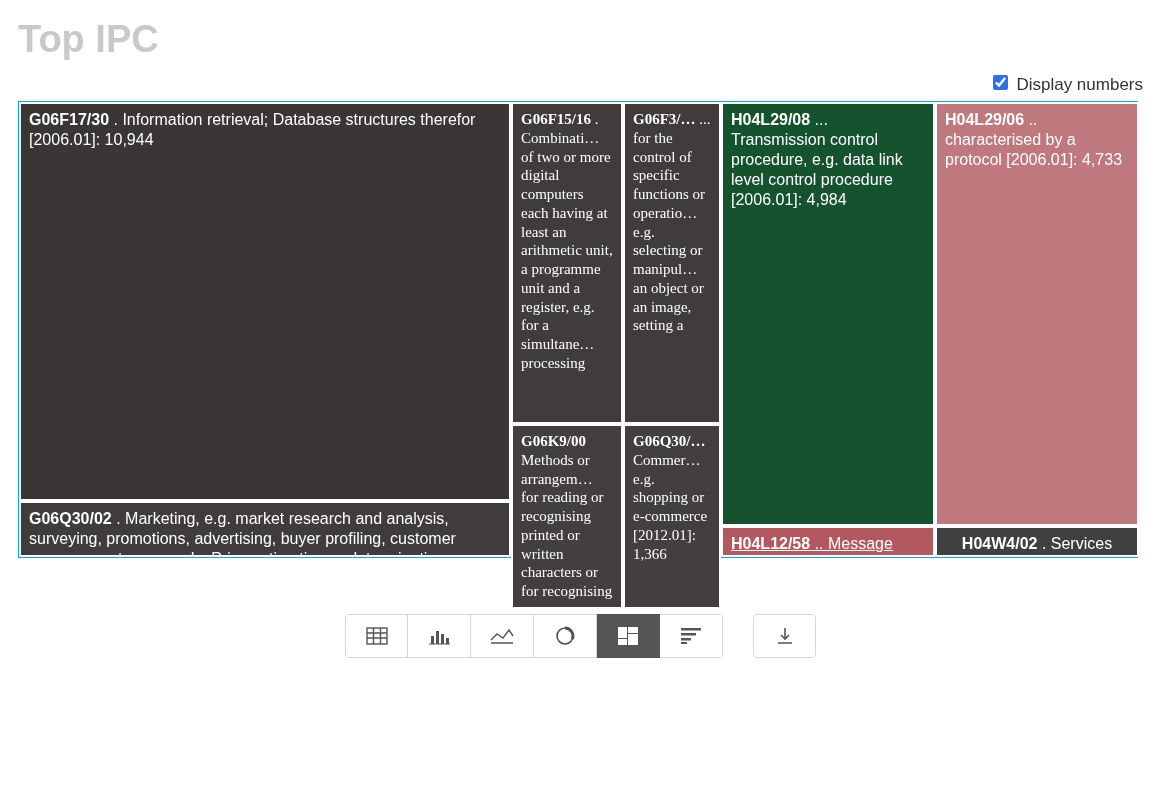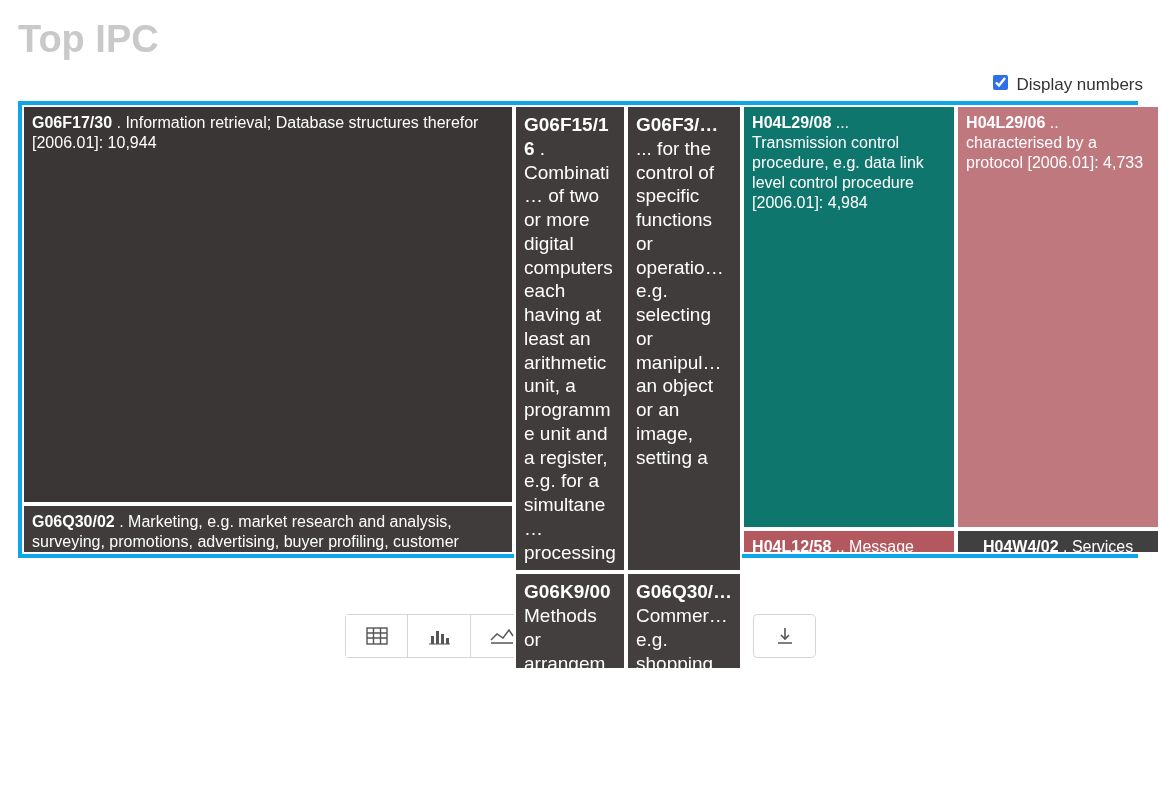"G06F17/30 . Information retrieval;" .treemap { border: 4px solid #0ea5e9 -> 1px solid #0ea5e9 }
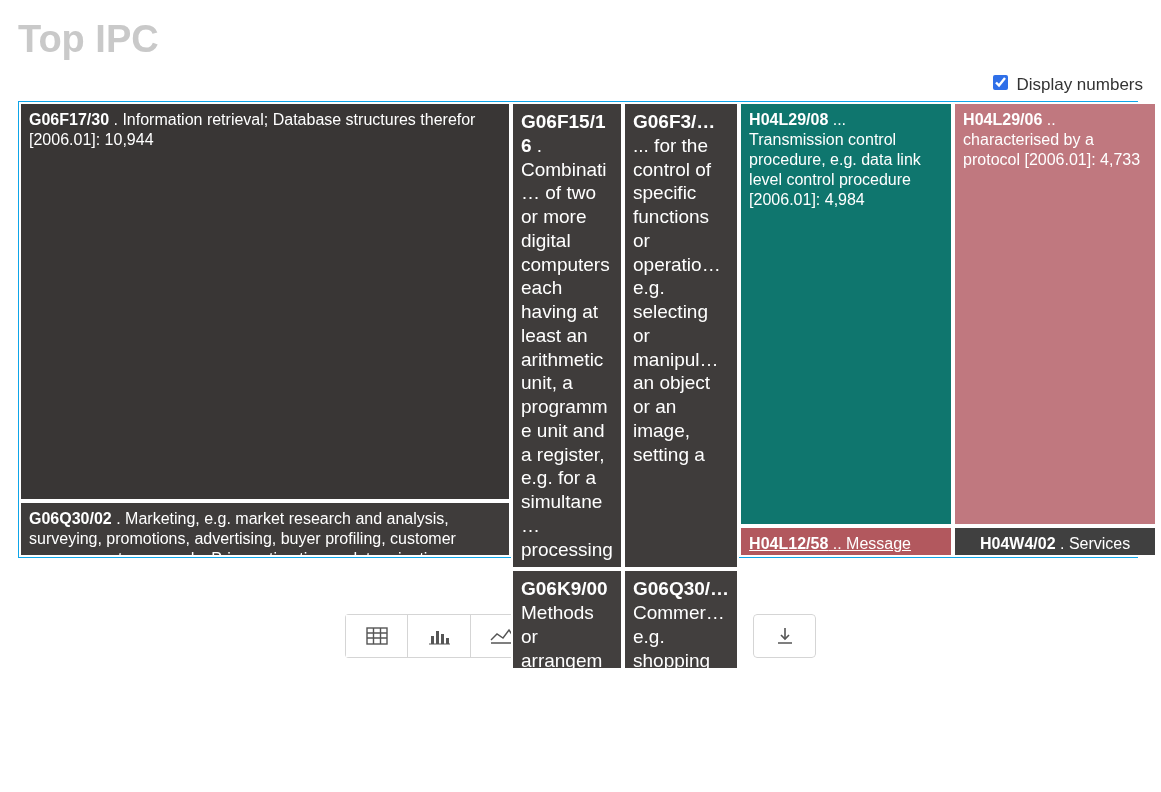"G06F15/16 . Combinati… of two" .narrow { font-family: none -> Liberation Serif, serif; font-size: 19px -> 15px }
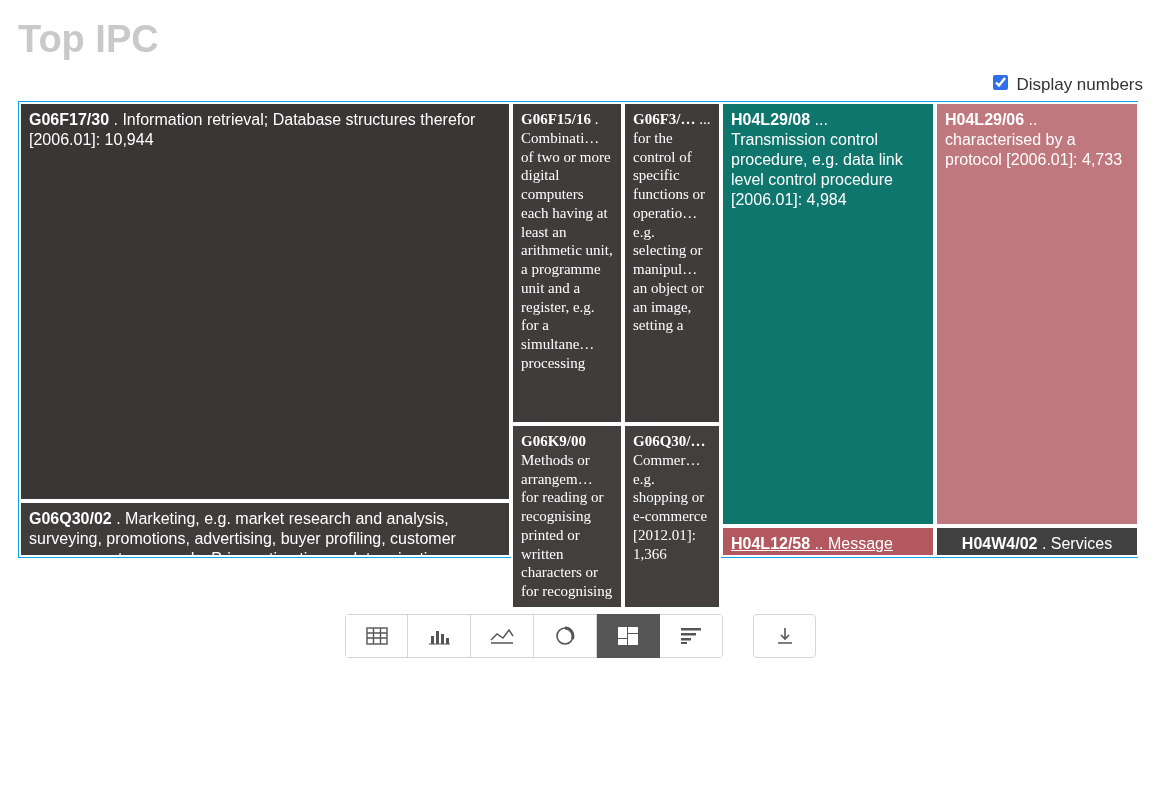"H04L29/08 ... Transmission control" .light-rose { background: #0f766e -> #14532d }
